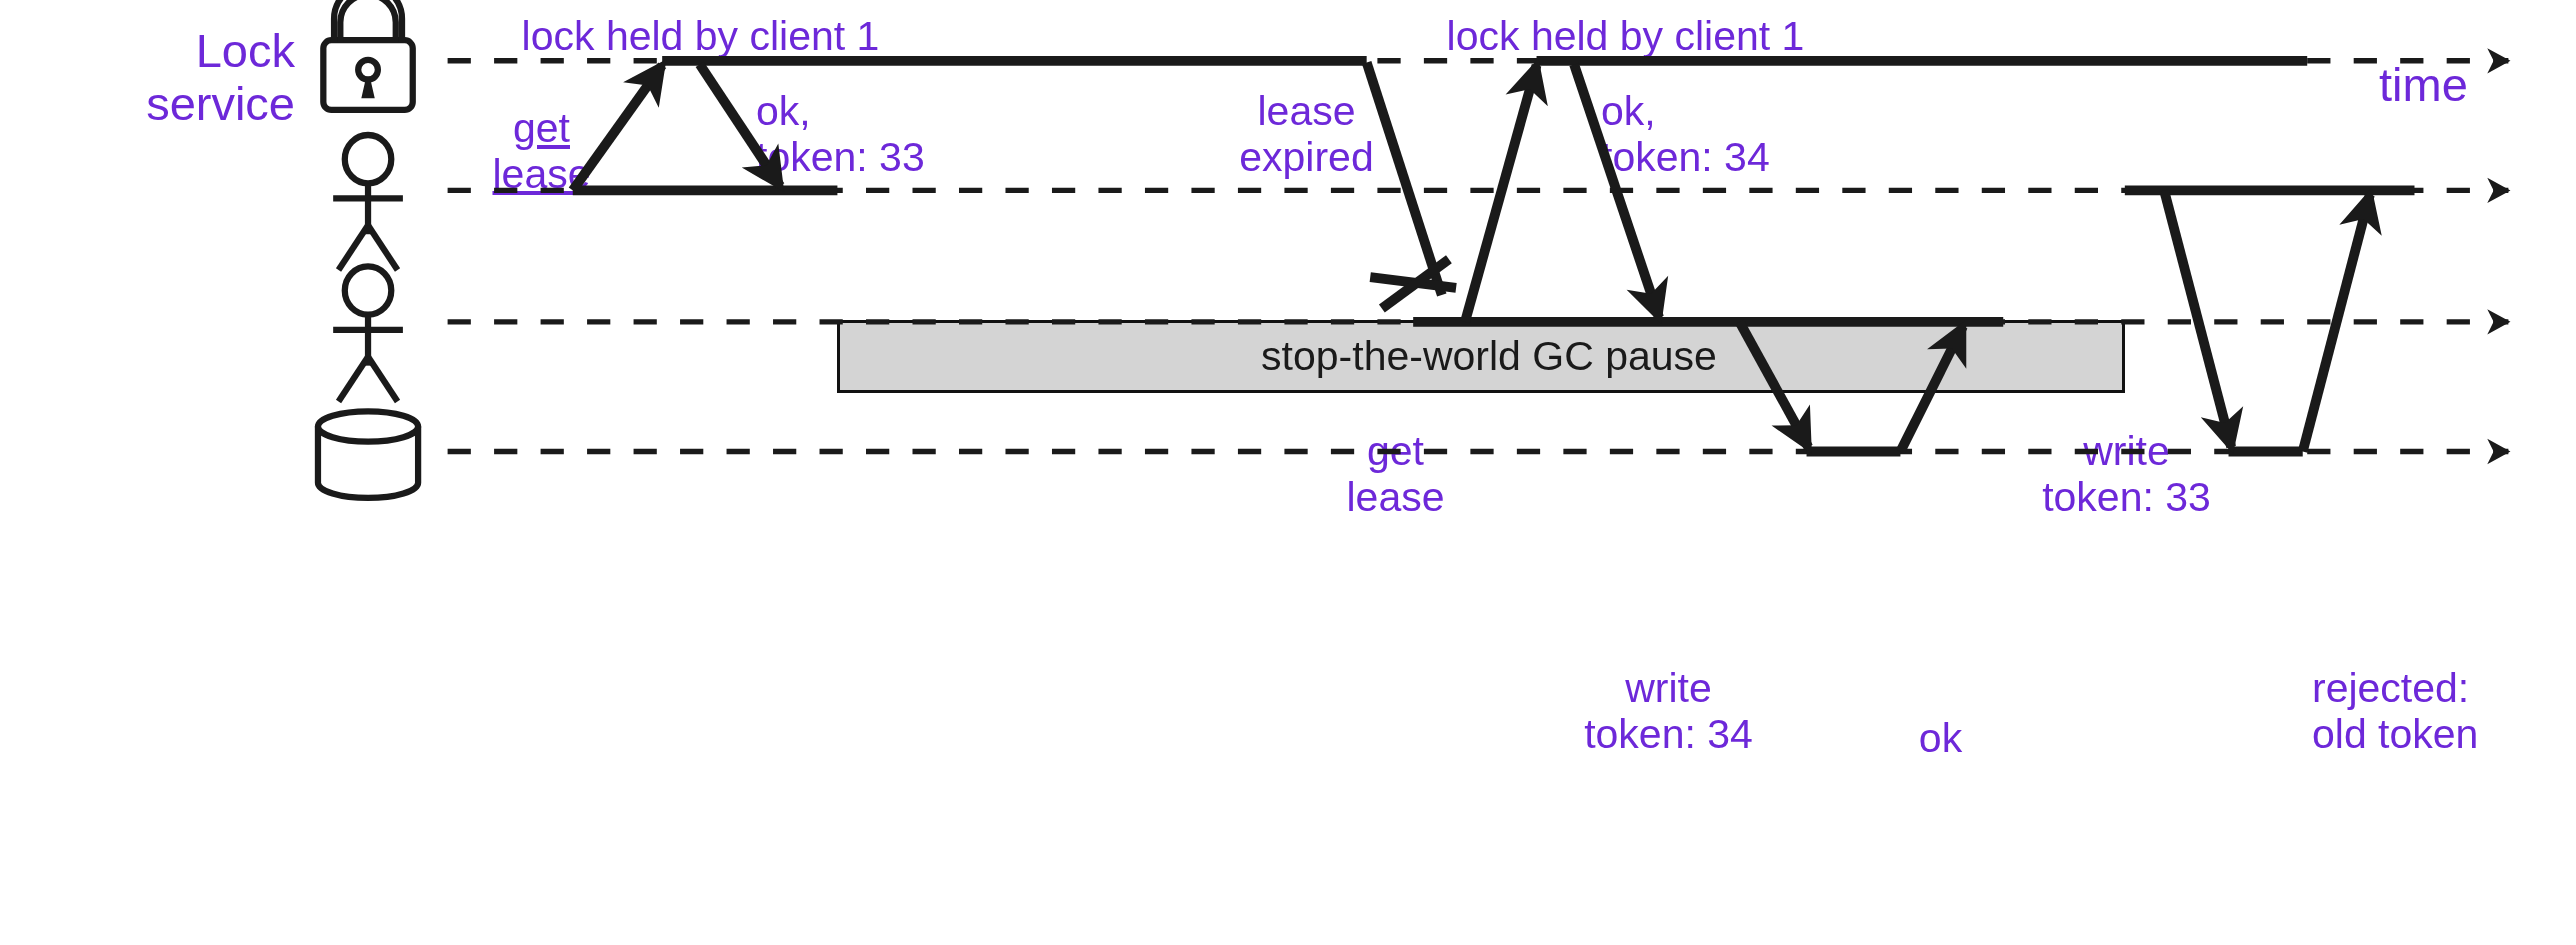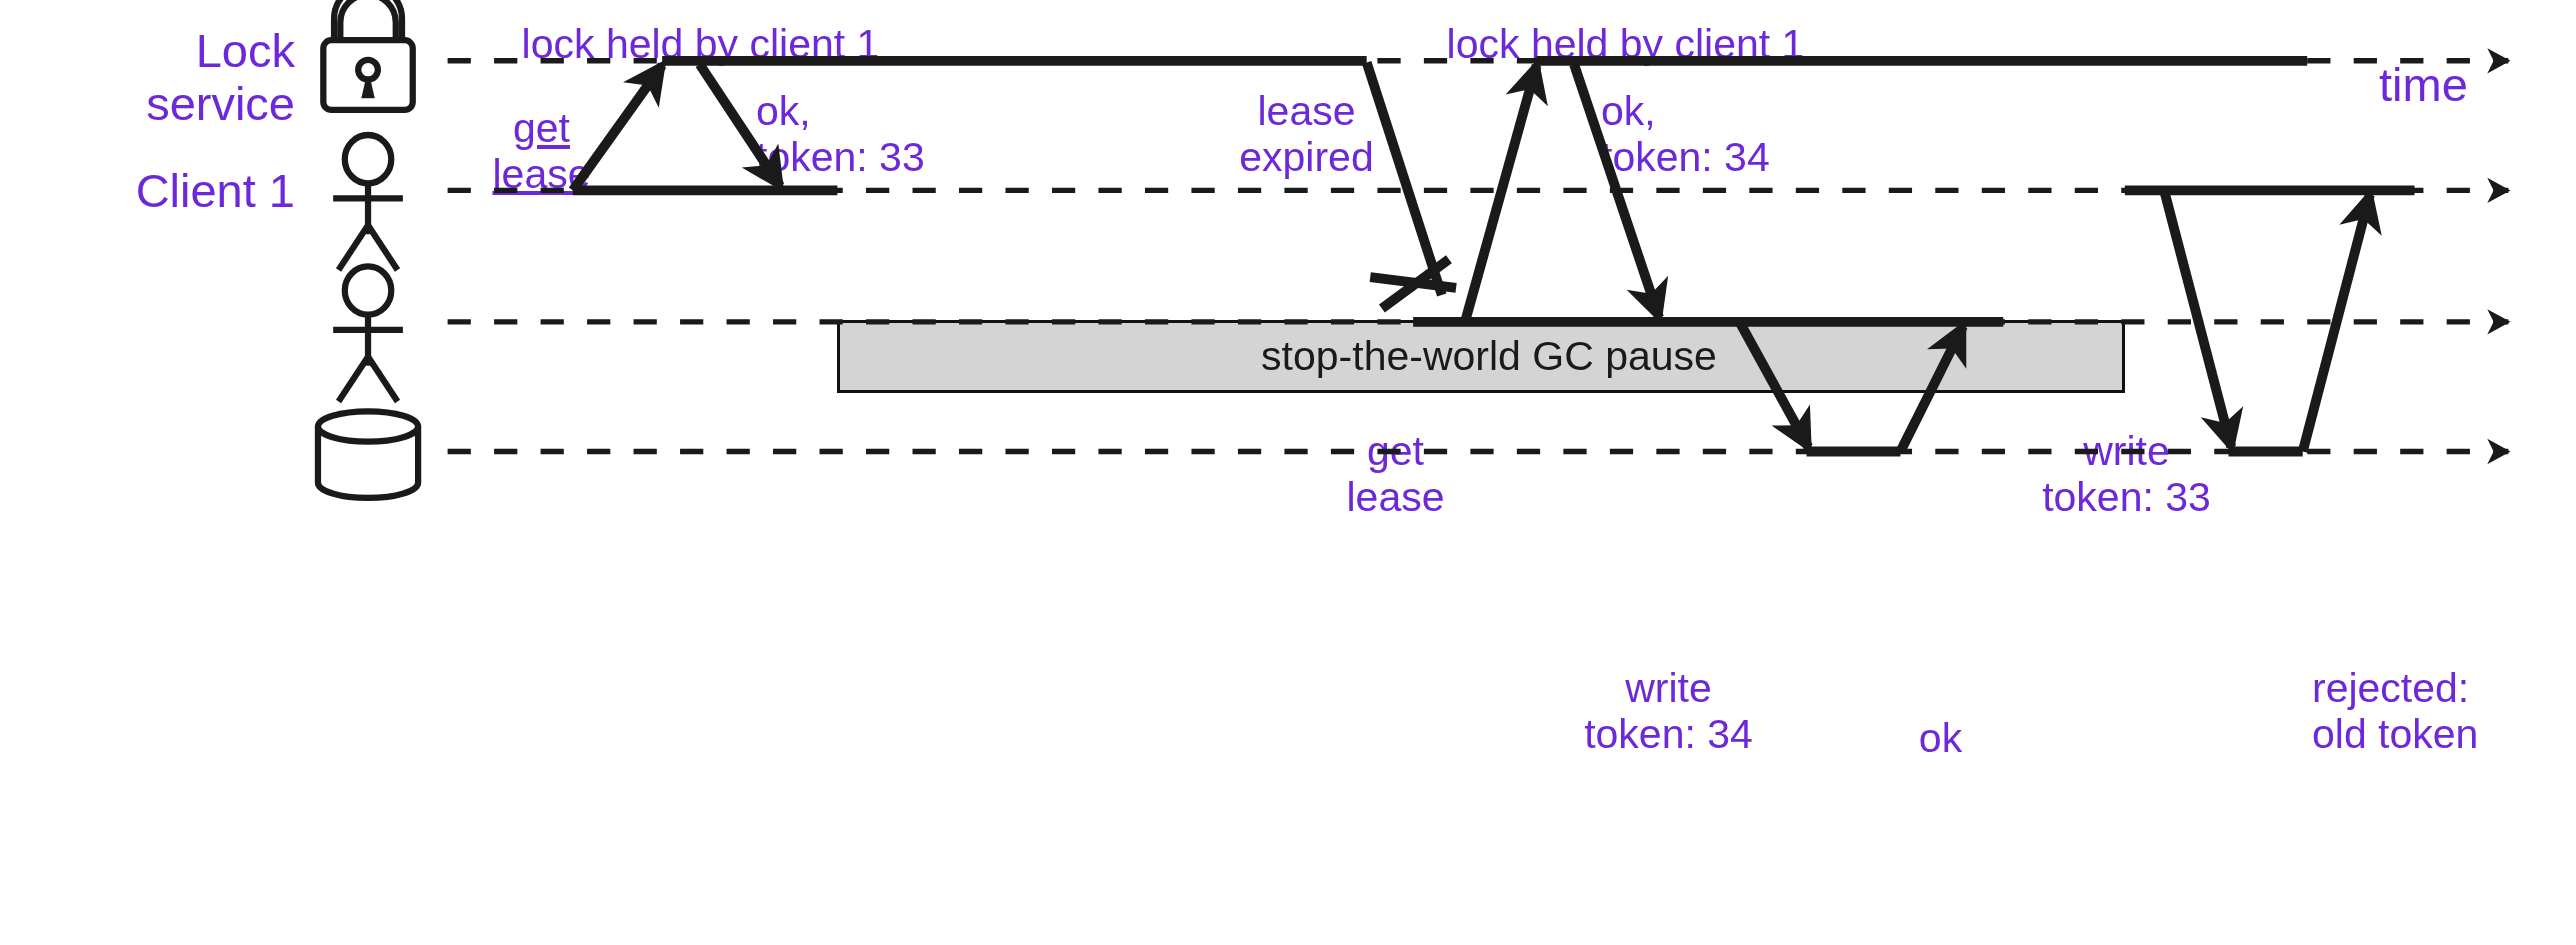"lock held by client 1" .toplbl { margin-top: 8px -> none }
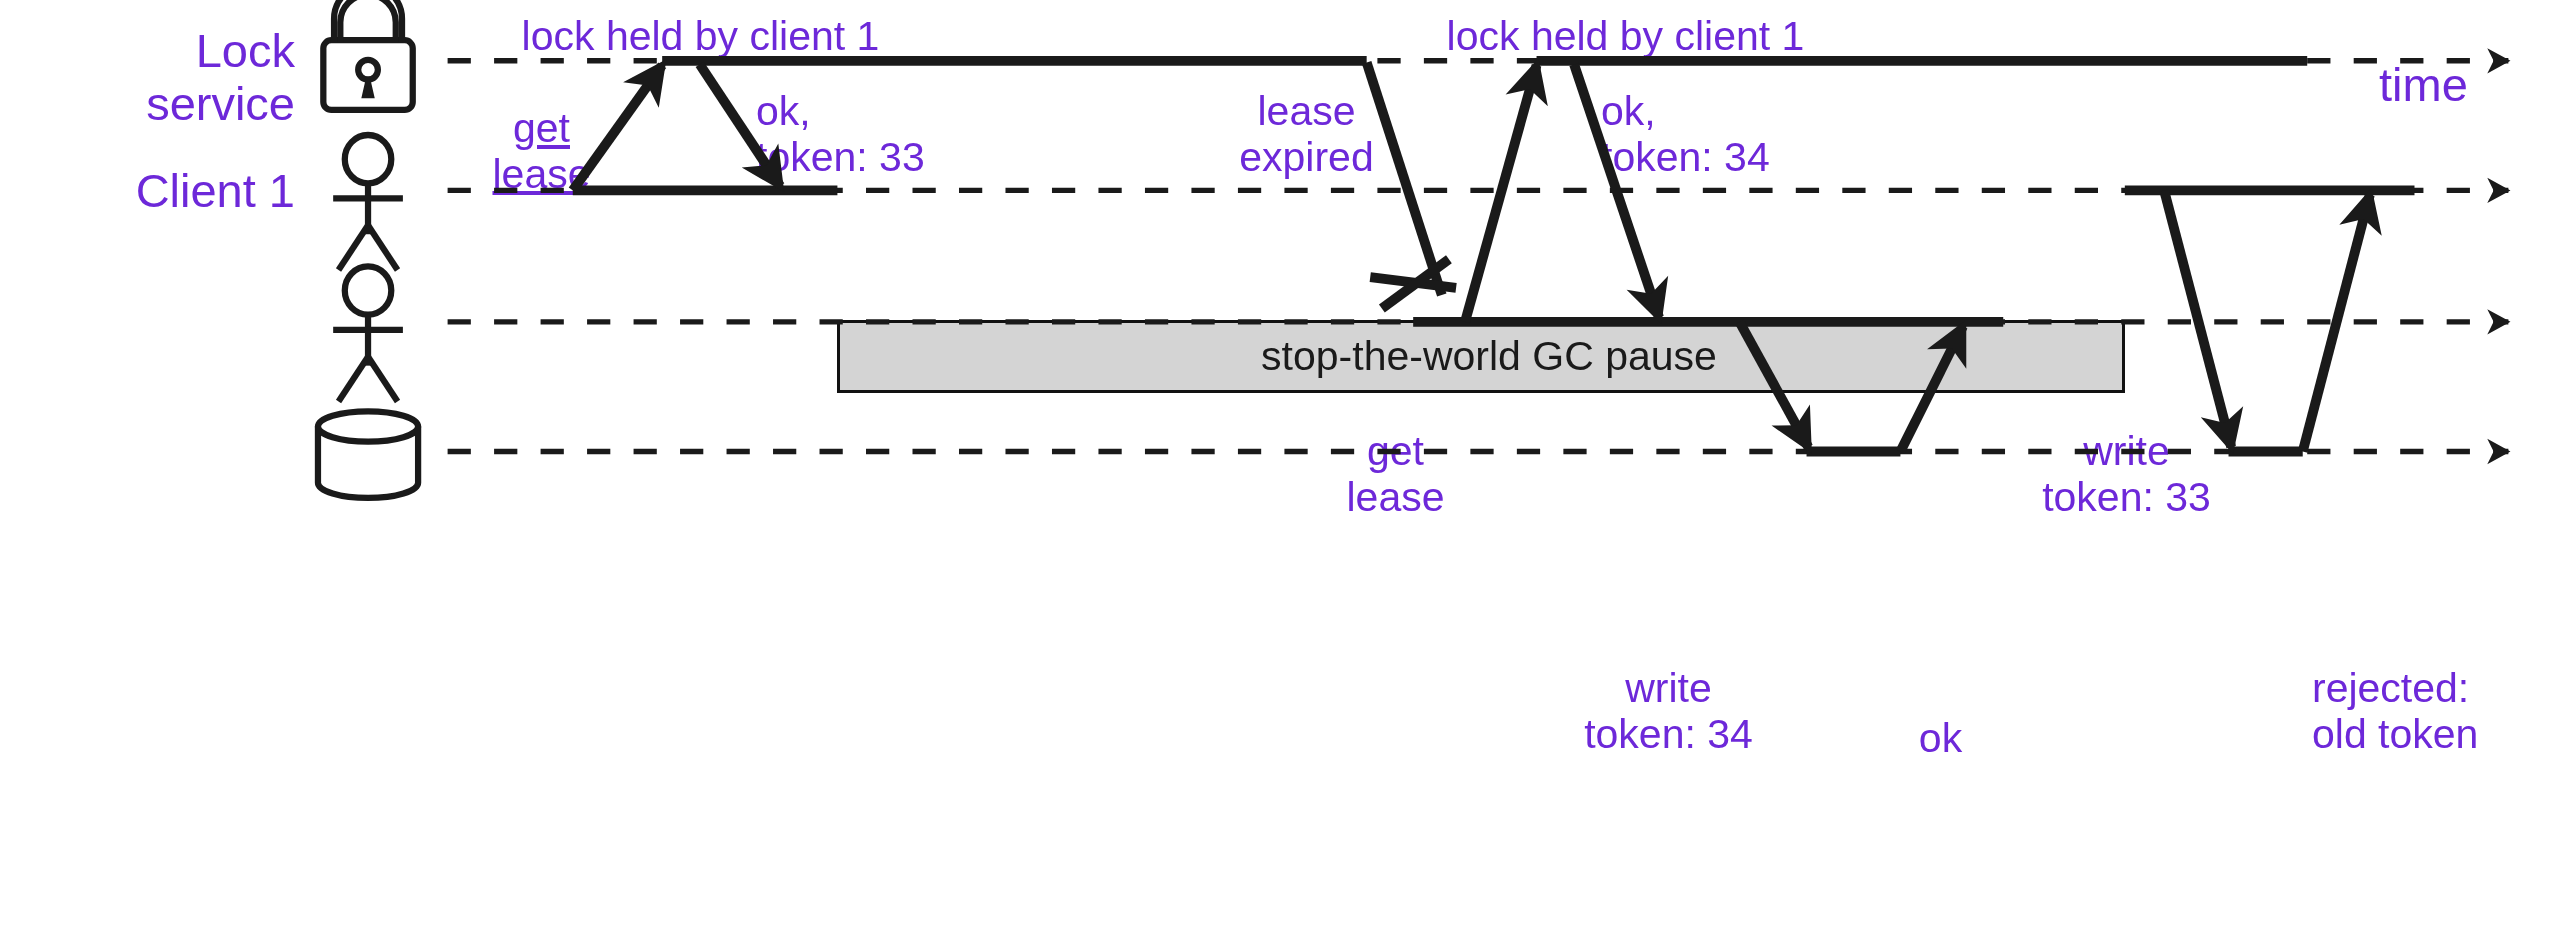"Client 1" div.lbl { html: <div>Client 1</div> -> none }
